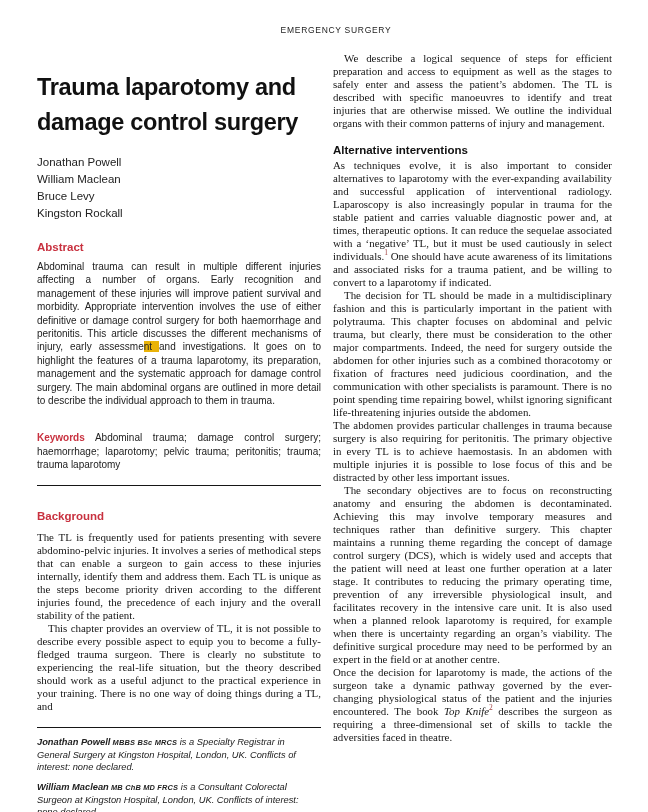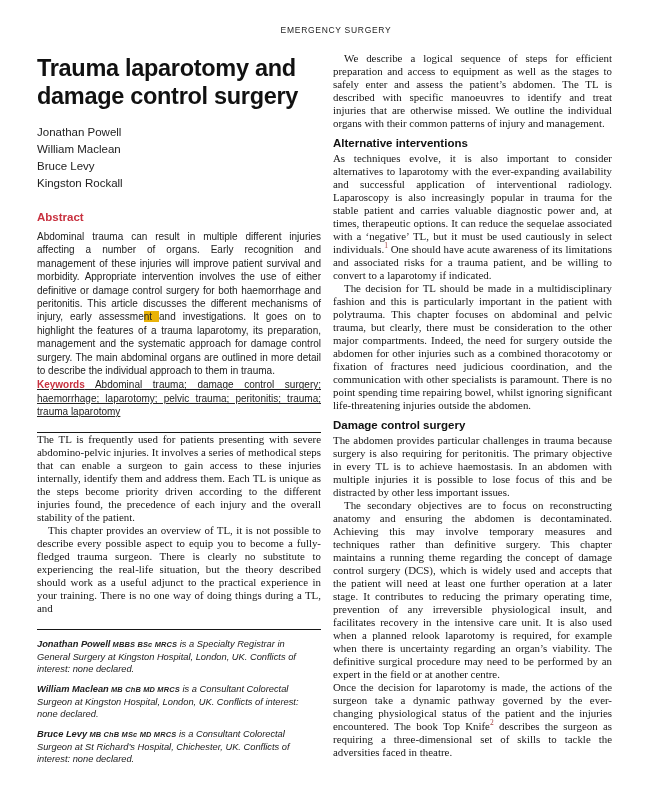"Trauma laparotomy and damage control" .article-title { line-height: 28px -> 35px; margin: 4px 0 14px 0 -> 20px 0 14px 0 }
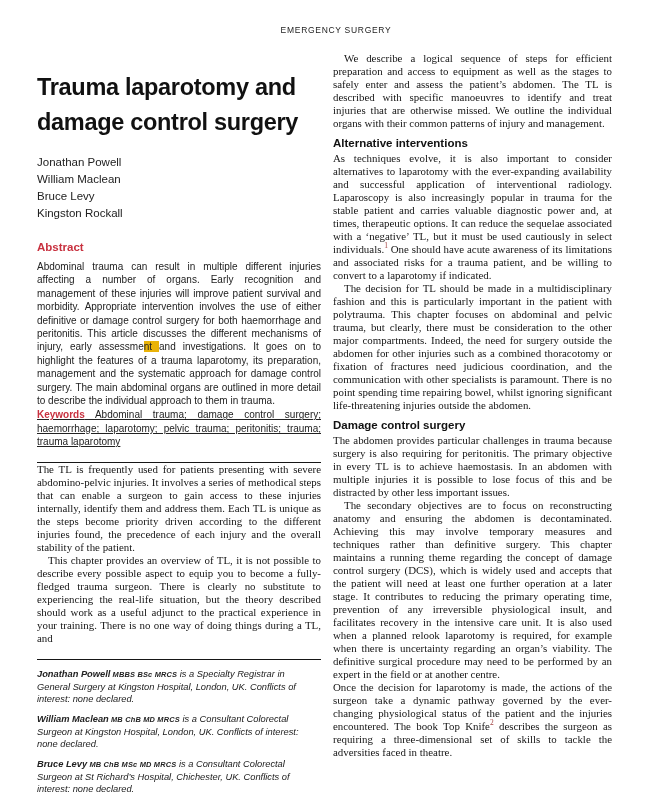"Alternative interventions" .subhead { margin: 7px 0 3px 0 -> 14px 0 3px 0 }
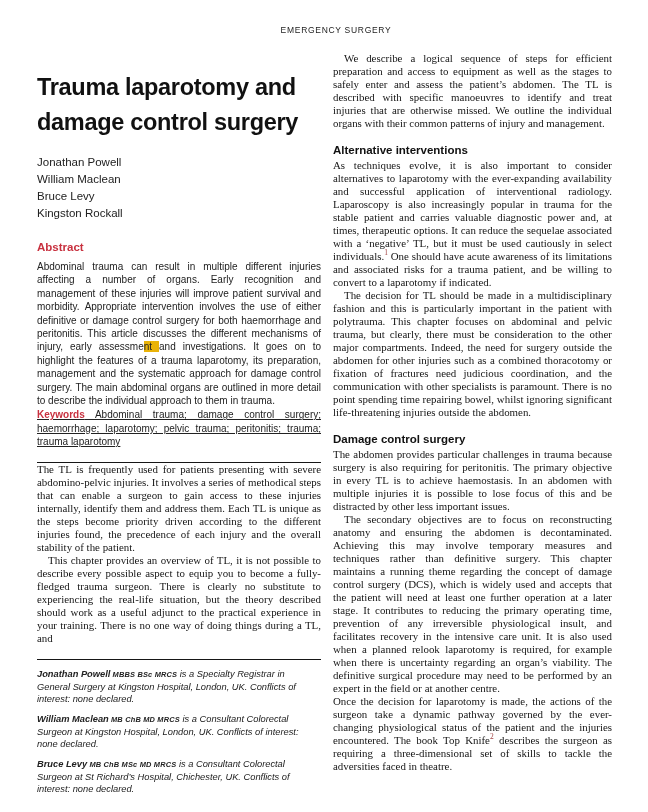"Keywords Abdominal trauma; damage" .keywords-para { margin-top: 1px -> 24px; text-decoration: underline -> none }
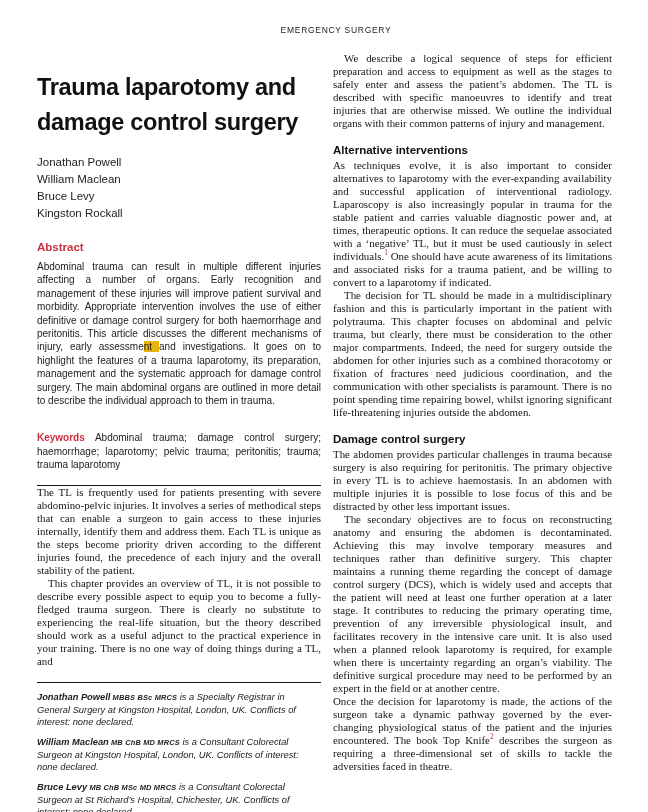"Damage control surgery" div.subhead { html: <div>Damage control surgery</div> -> none }
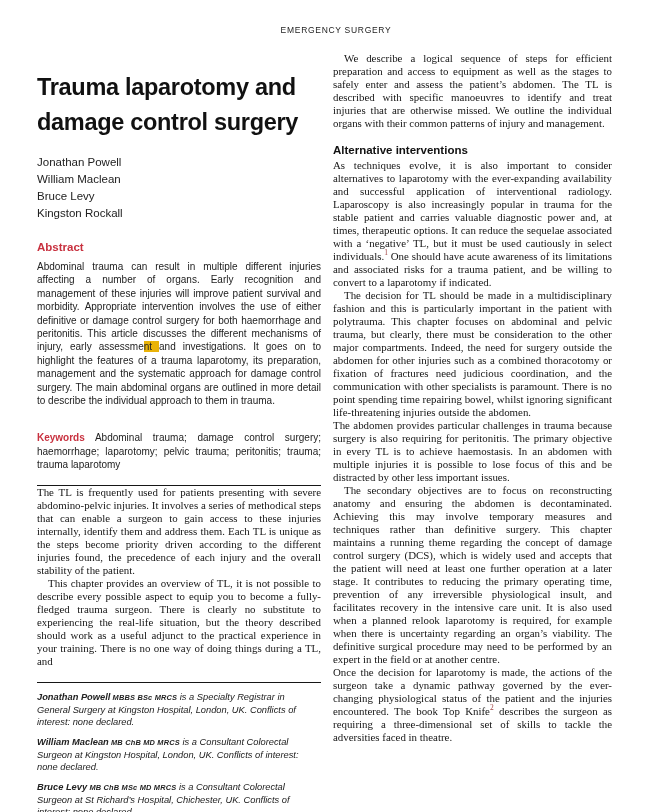"Background" div.sect-heading { html: none -> <div>Background</div> }
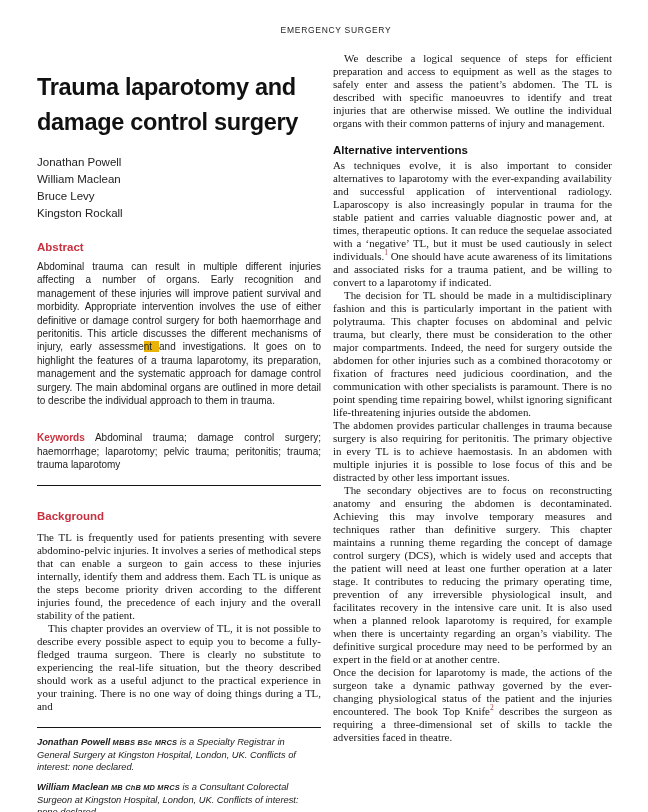"Top Knife" .book-title { font-style: none -> italic }
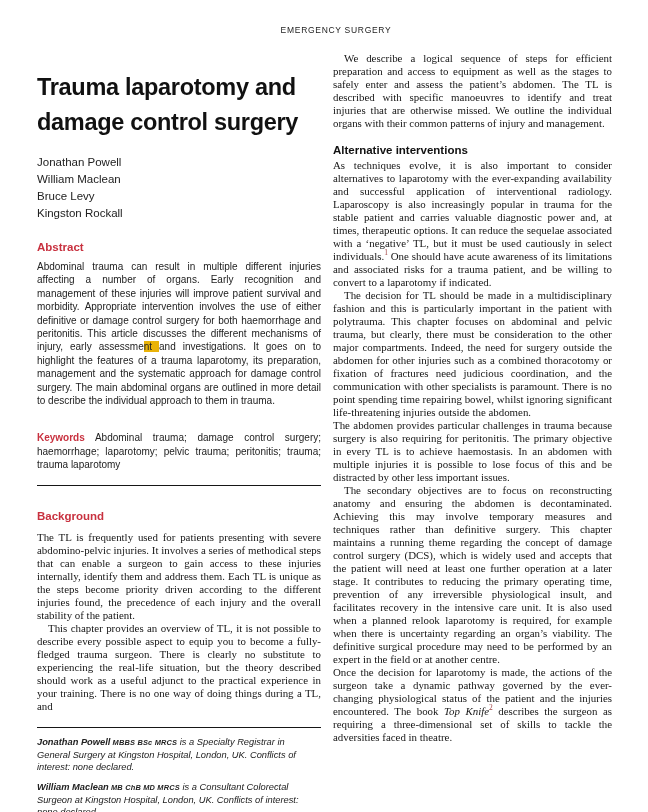"MB ChB MD MRCS" span.bio-degrees { text: MRCS -> FRCS }
